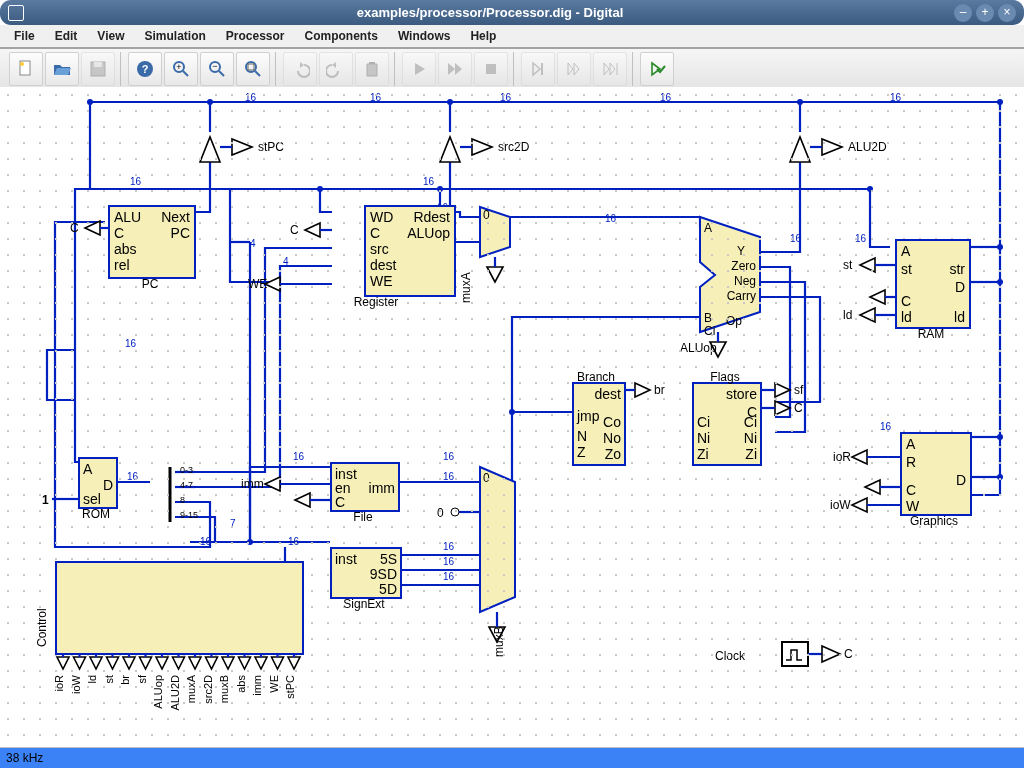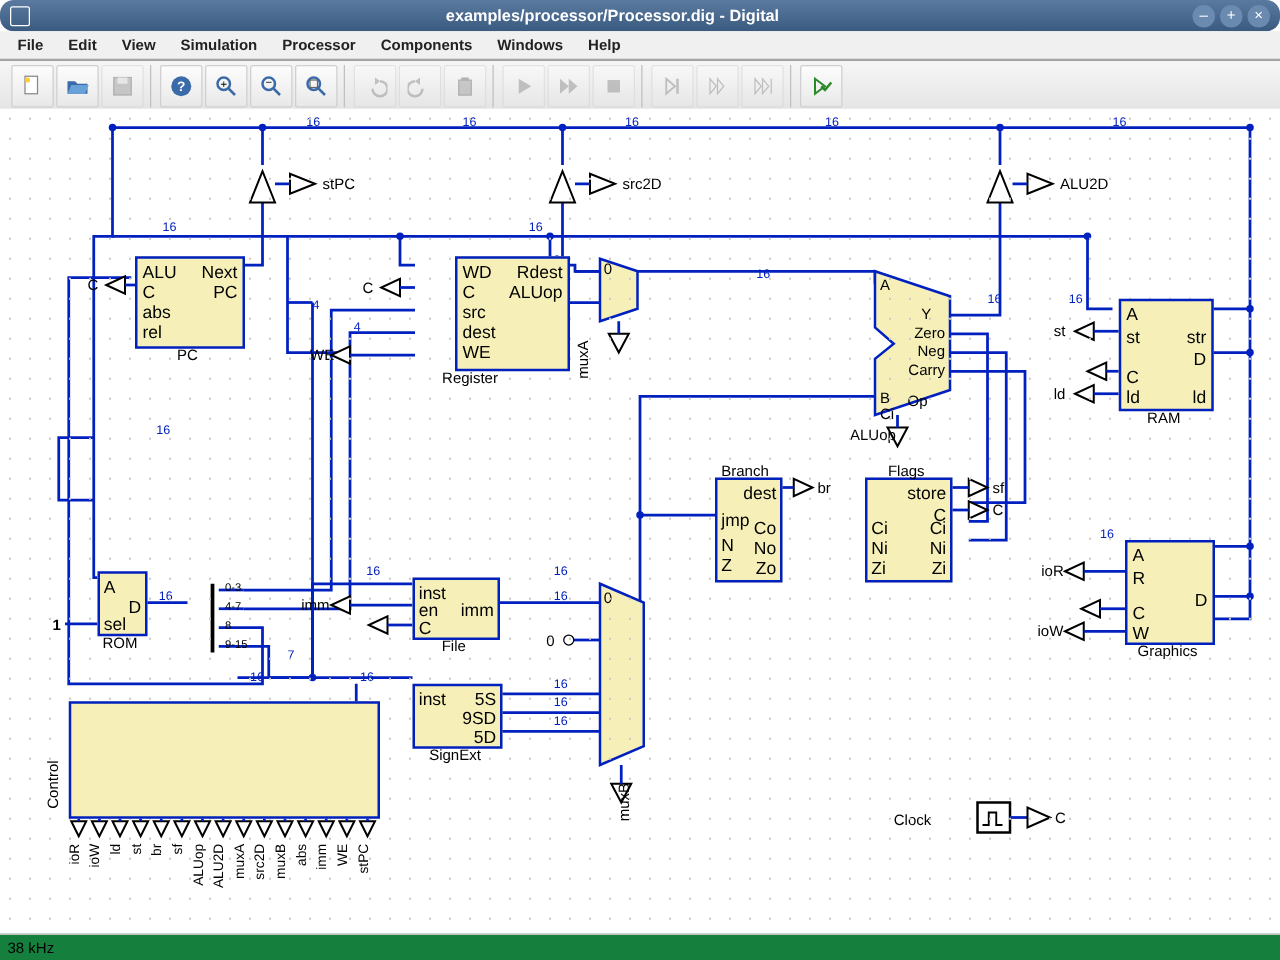"38 kHz" .statusbar { background: #15803d -> #3b82f6 }
